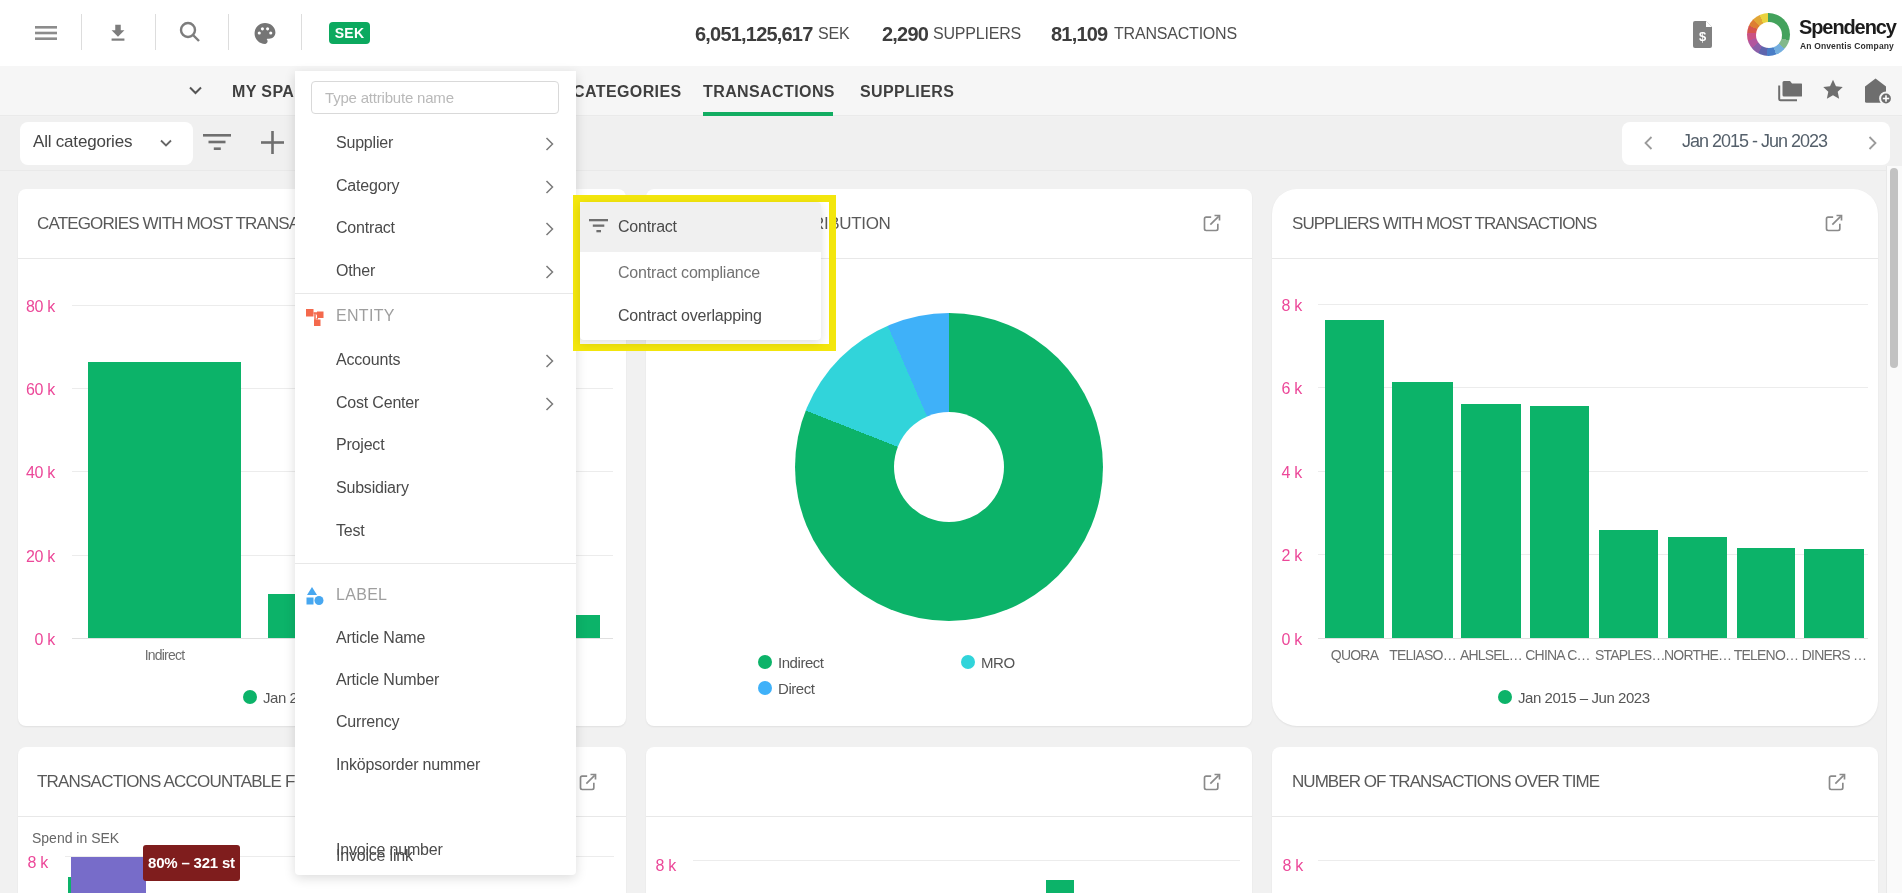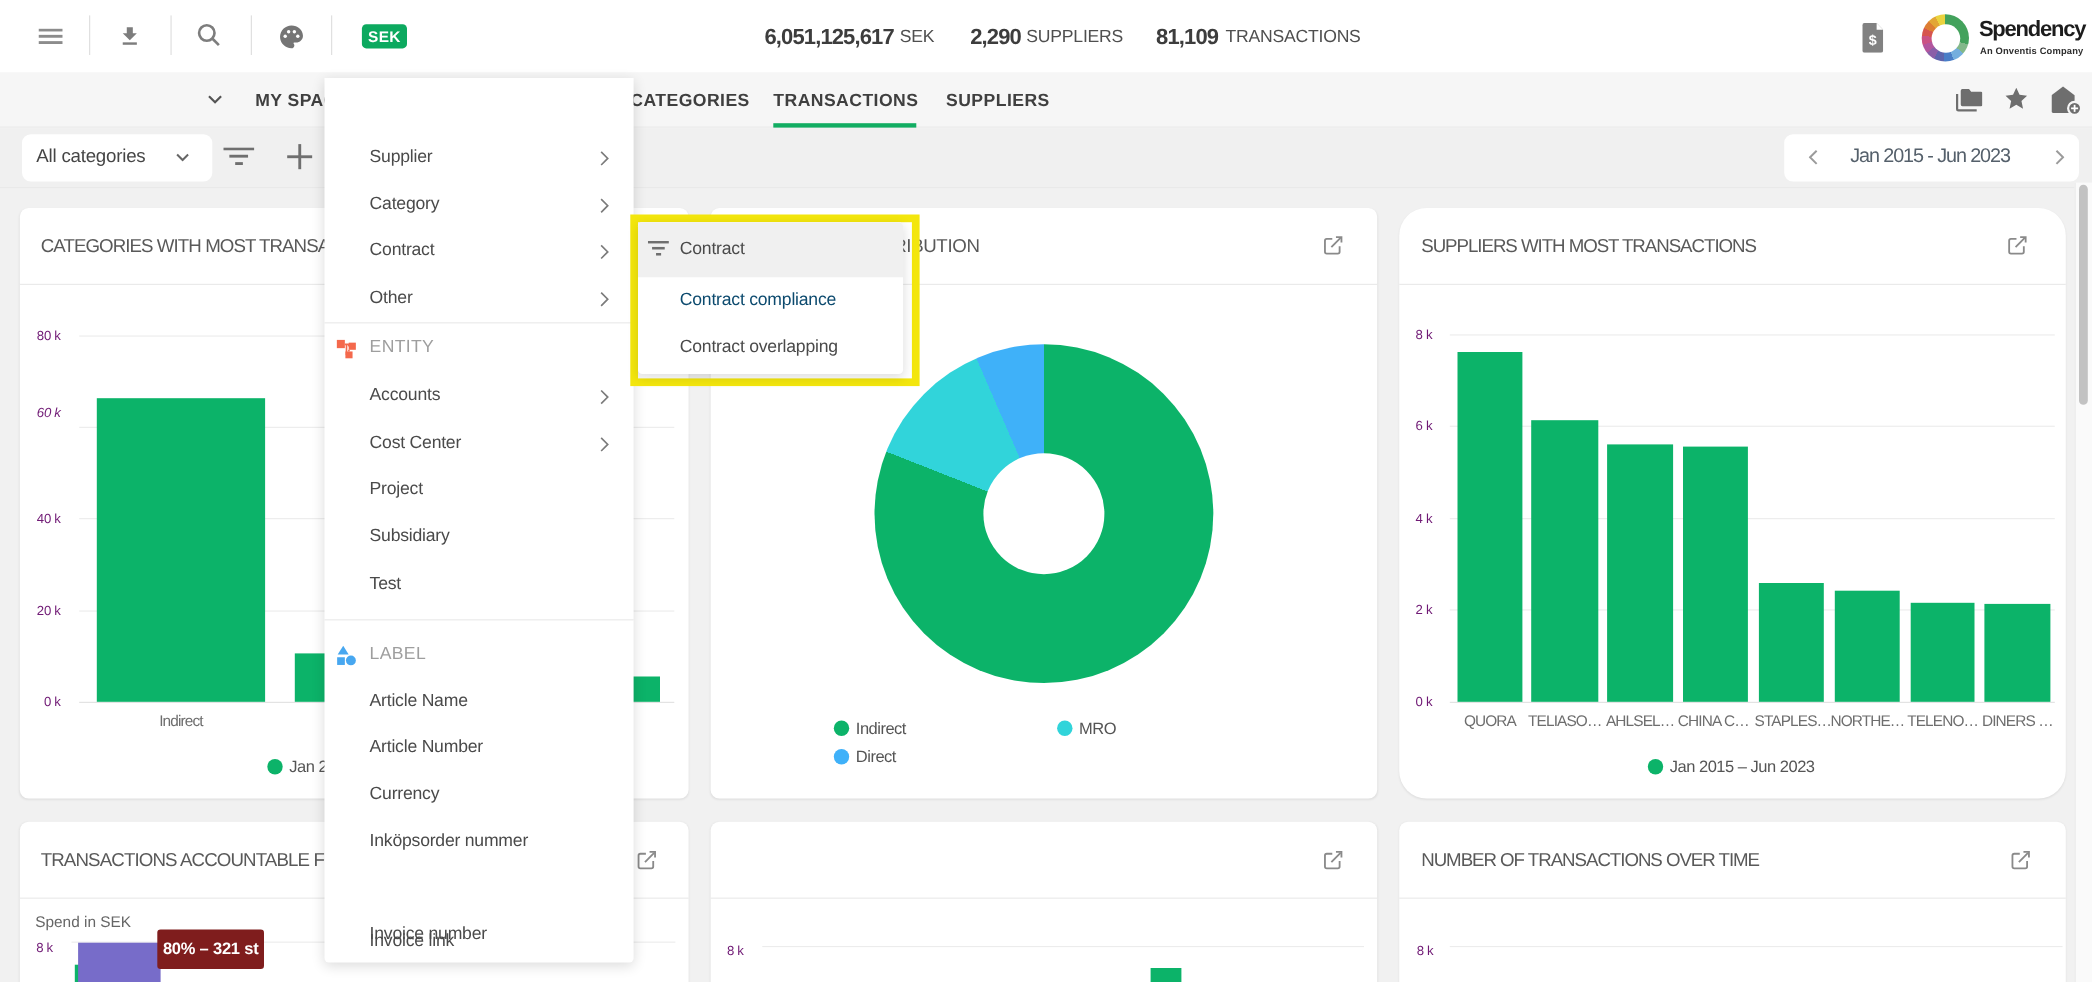"Type attribute name" div.abs { html: none -> <div>Type attribute name</div> }
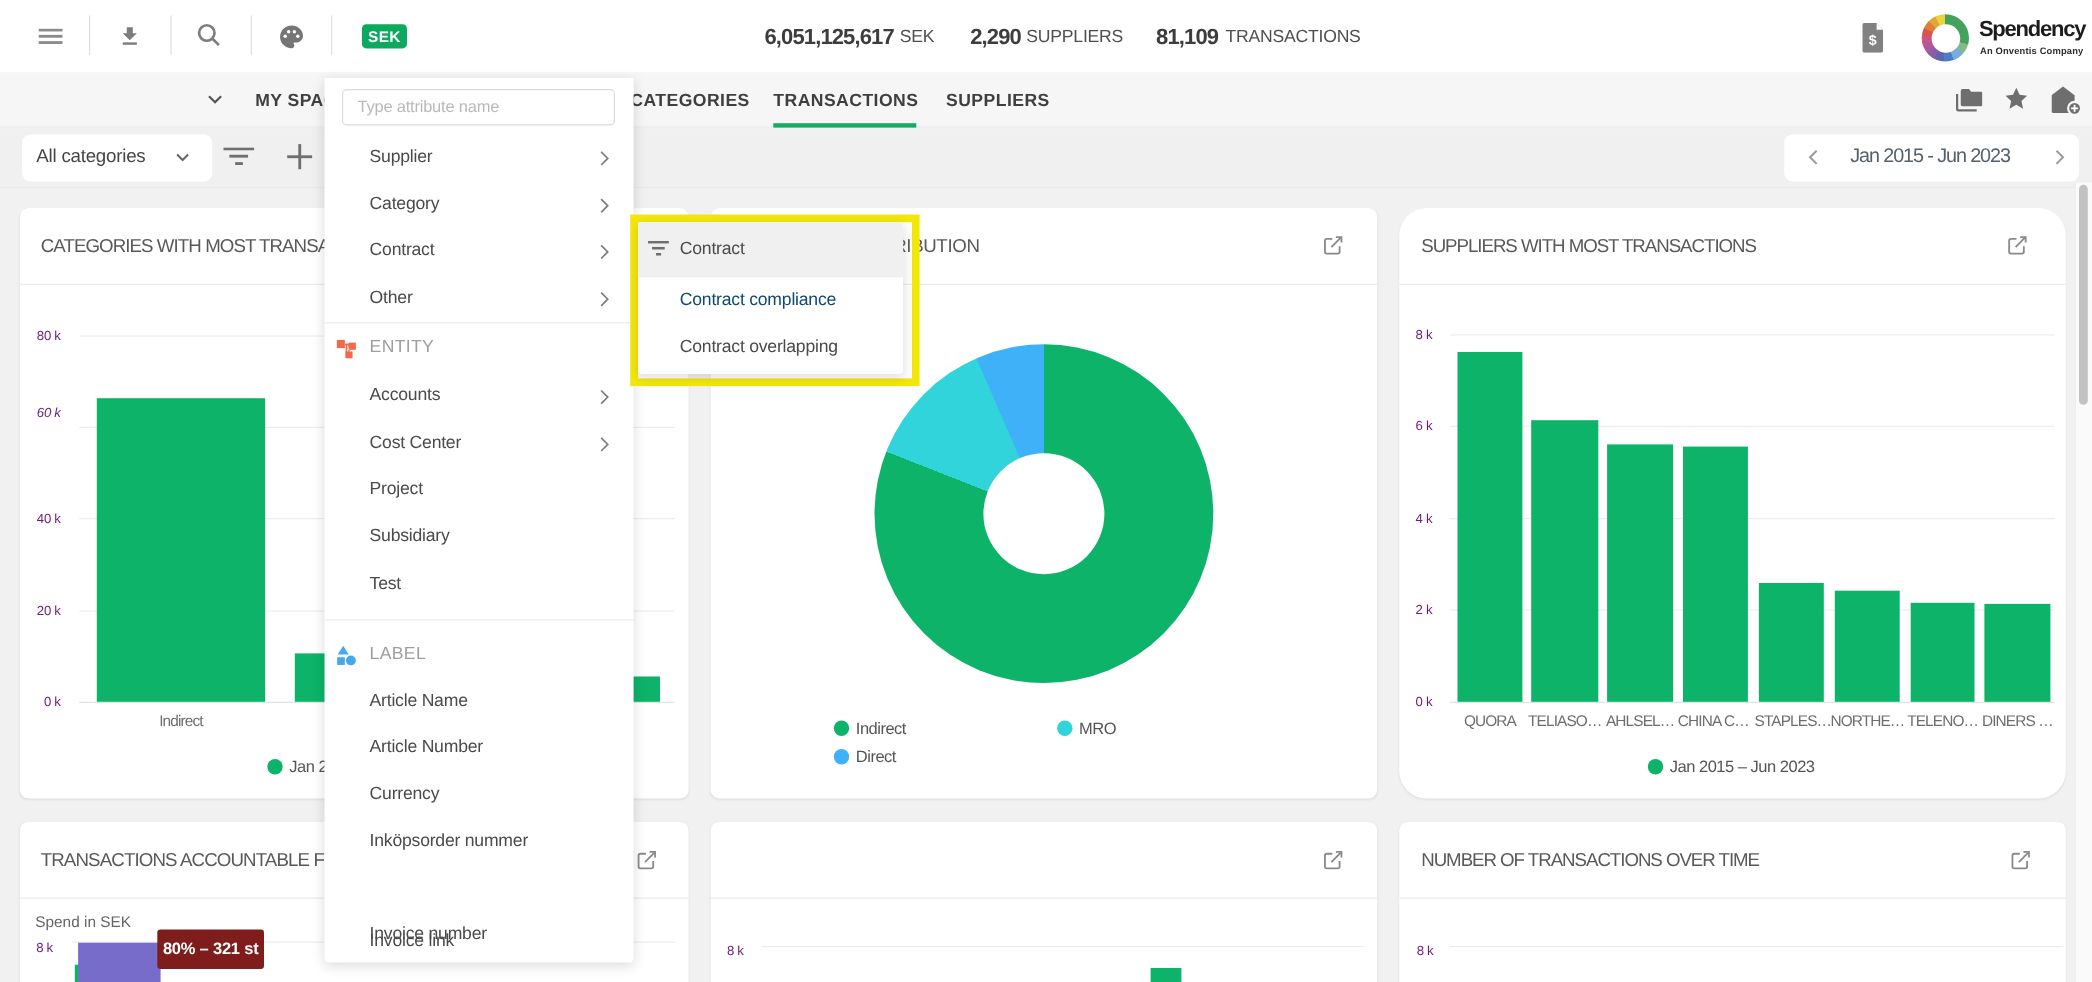"Contract compliance" div.abs { color: #0c4a6e -> #737373 }
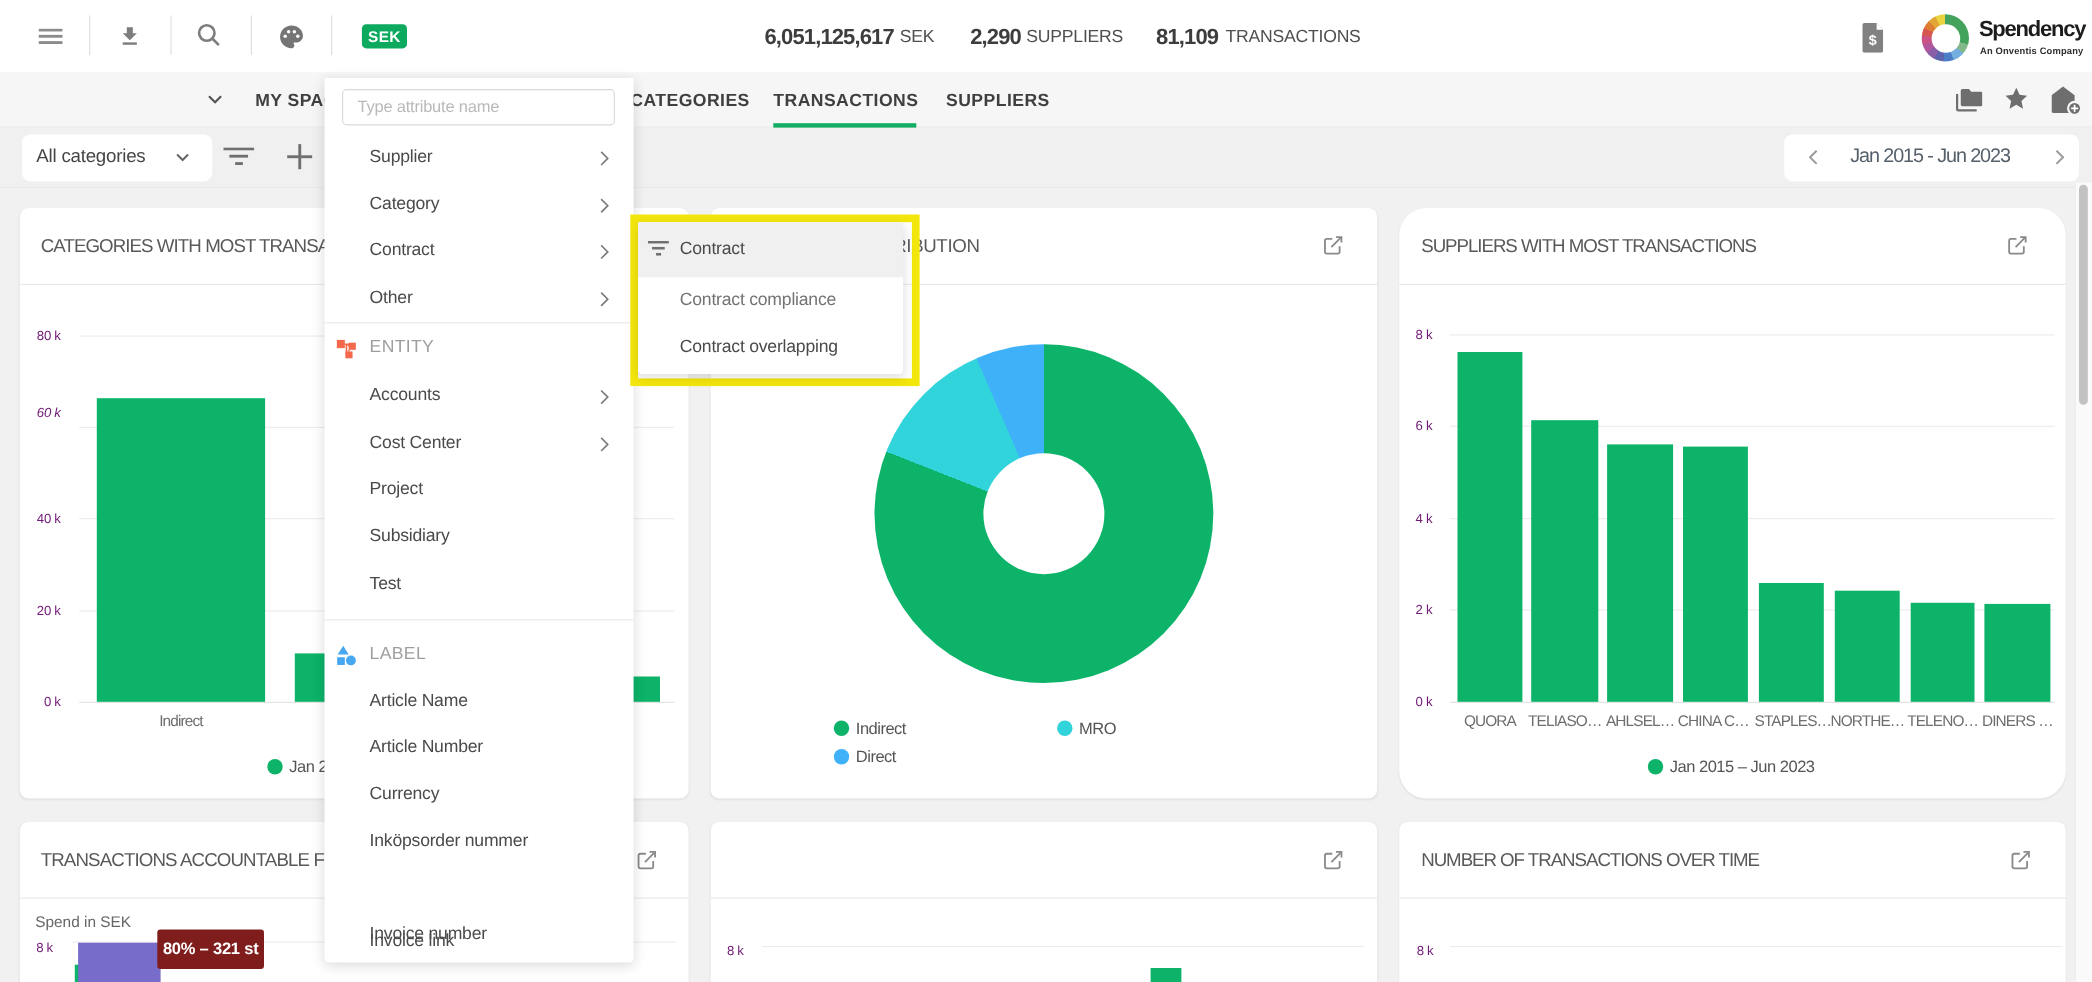"80 k" .ylab { color: #701a75 -> #ec4899; font-size: 12px -> 16px }
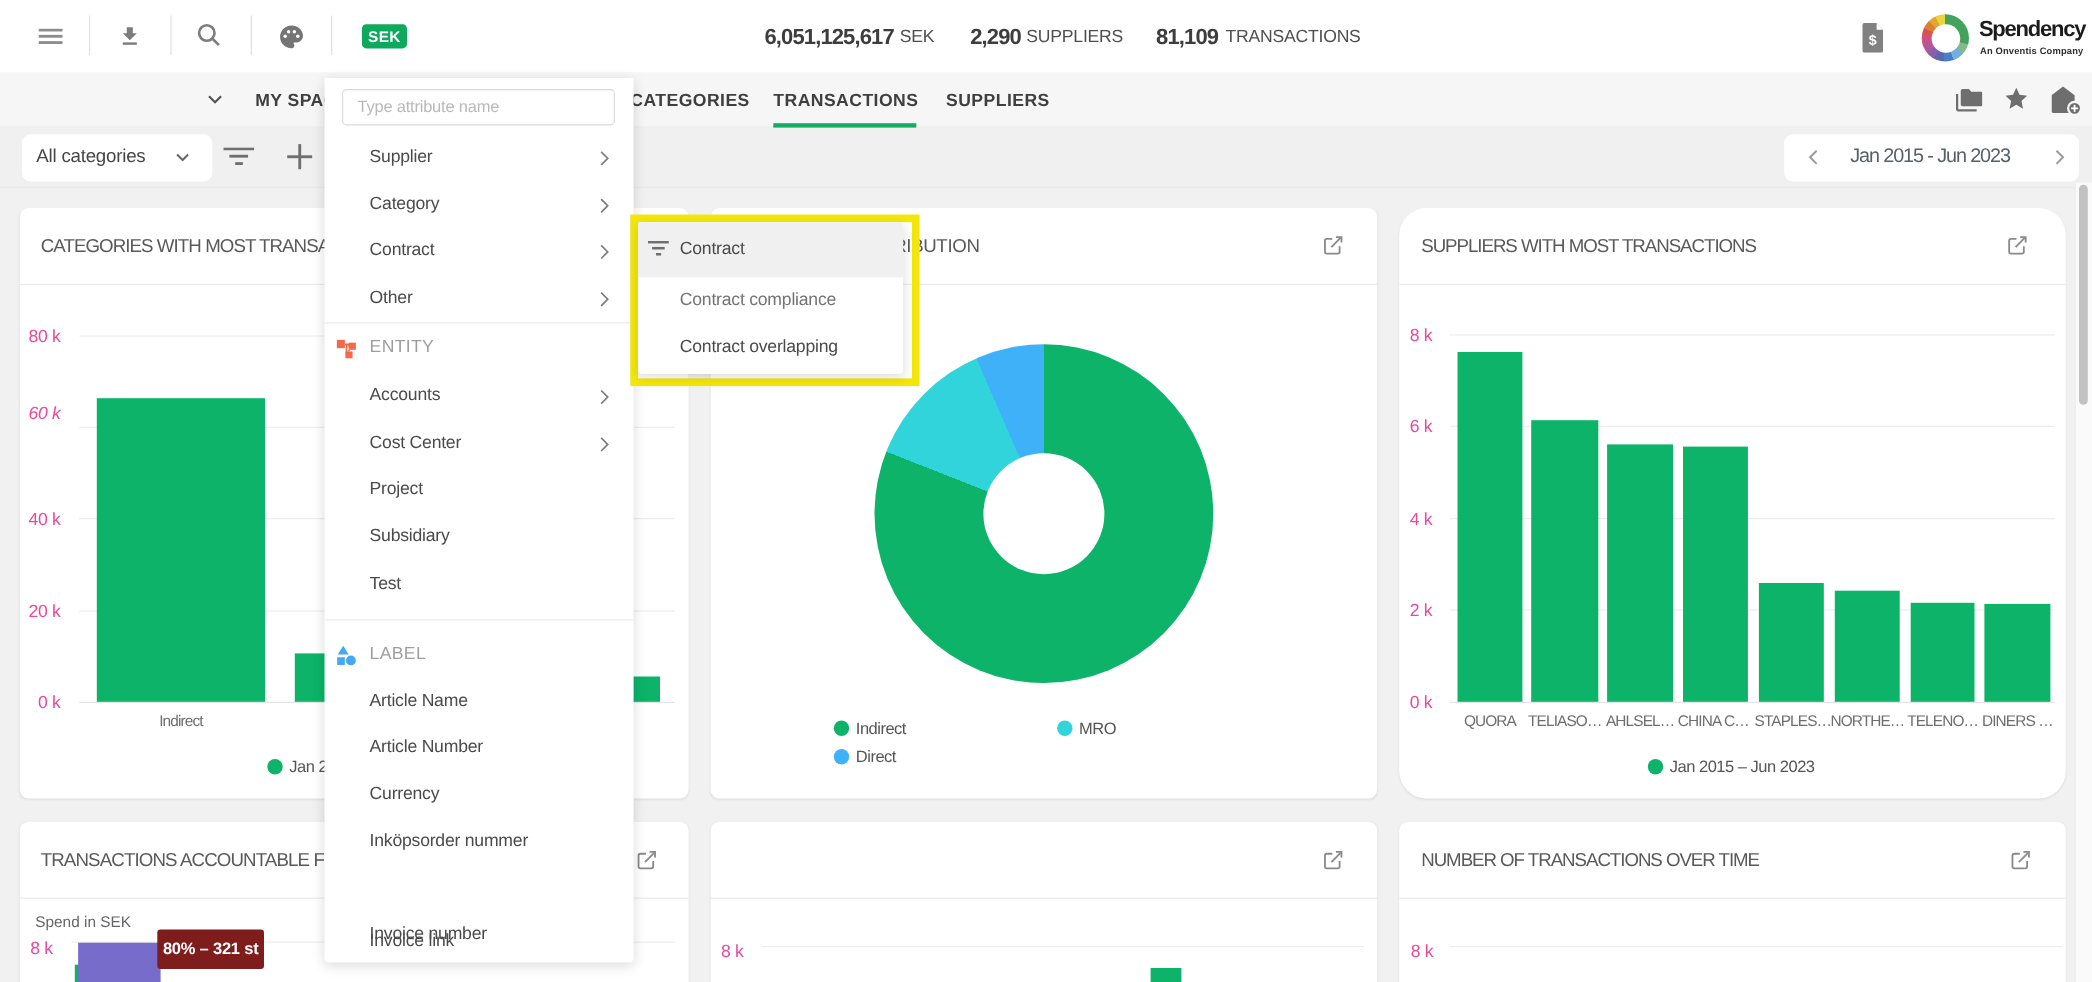"60 k" div.ylab { font-style: italic -> none; top: 179px -> 192px }
